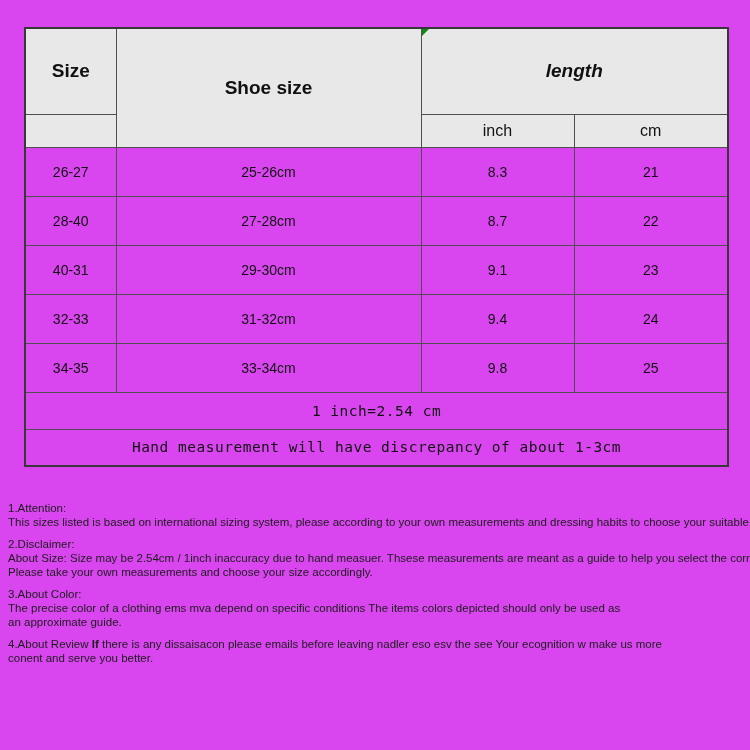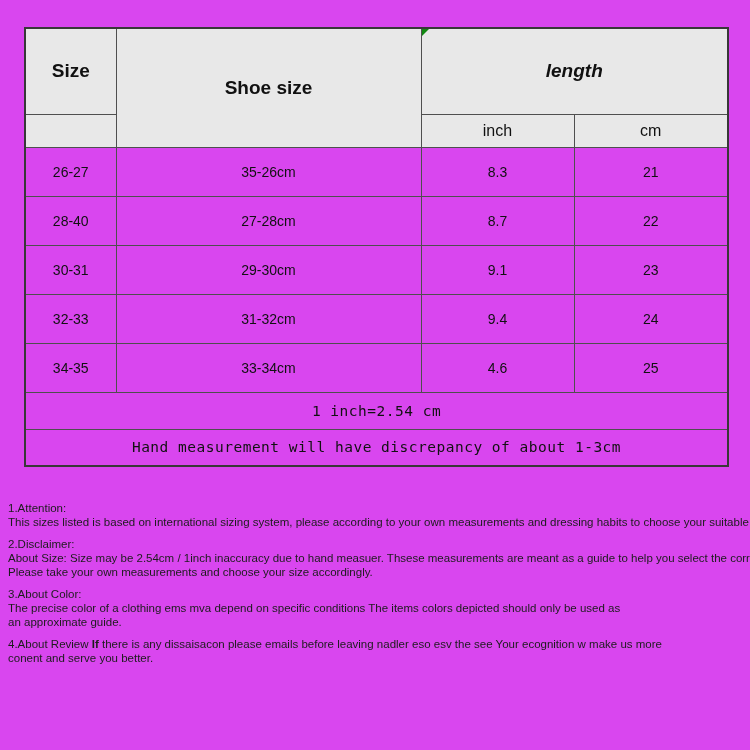"35-26cm" td { text: 35-26cm -> 25-26cm }
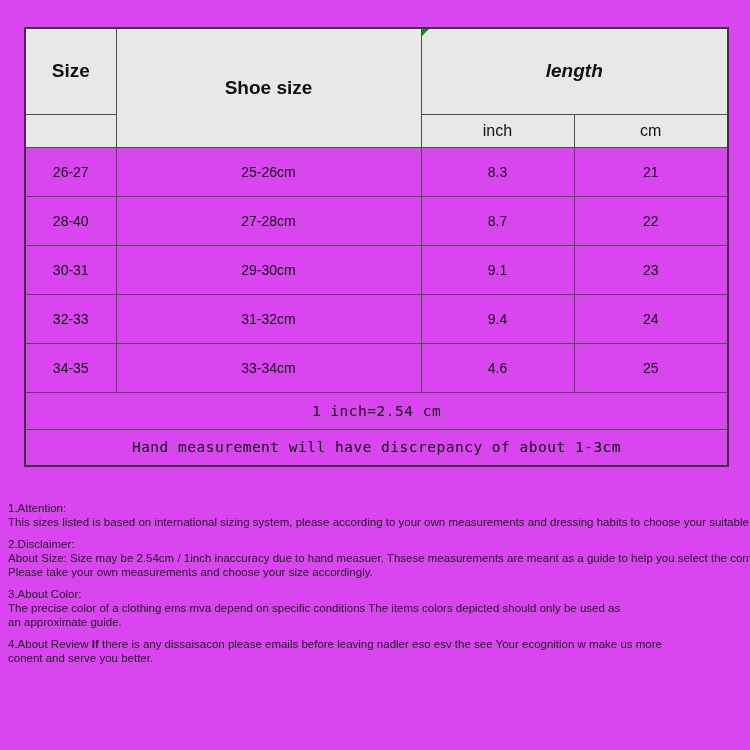"30-31" td { text: 30-31 -> 40-31 }
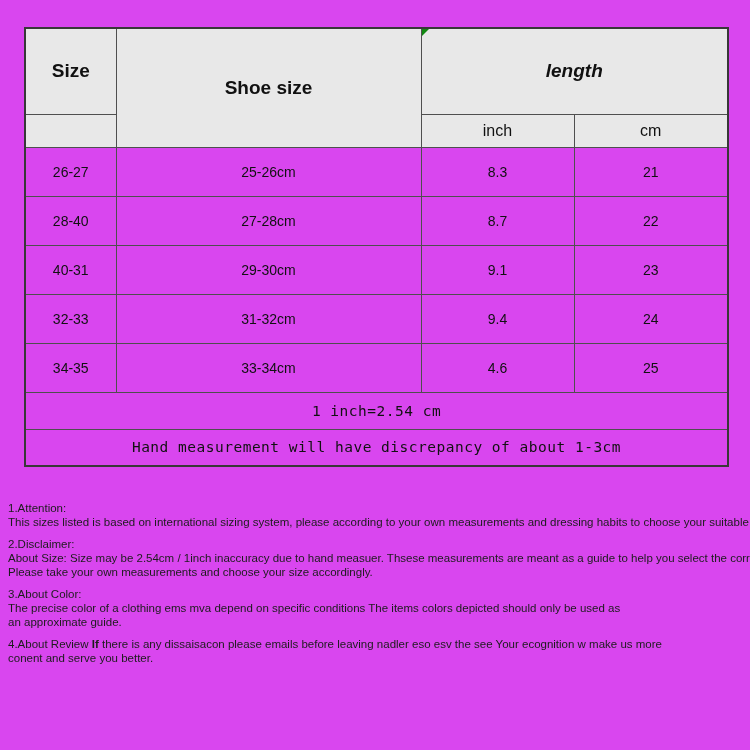"4.6" td { text: 4.6 -> 9.8 }
